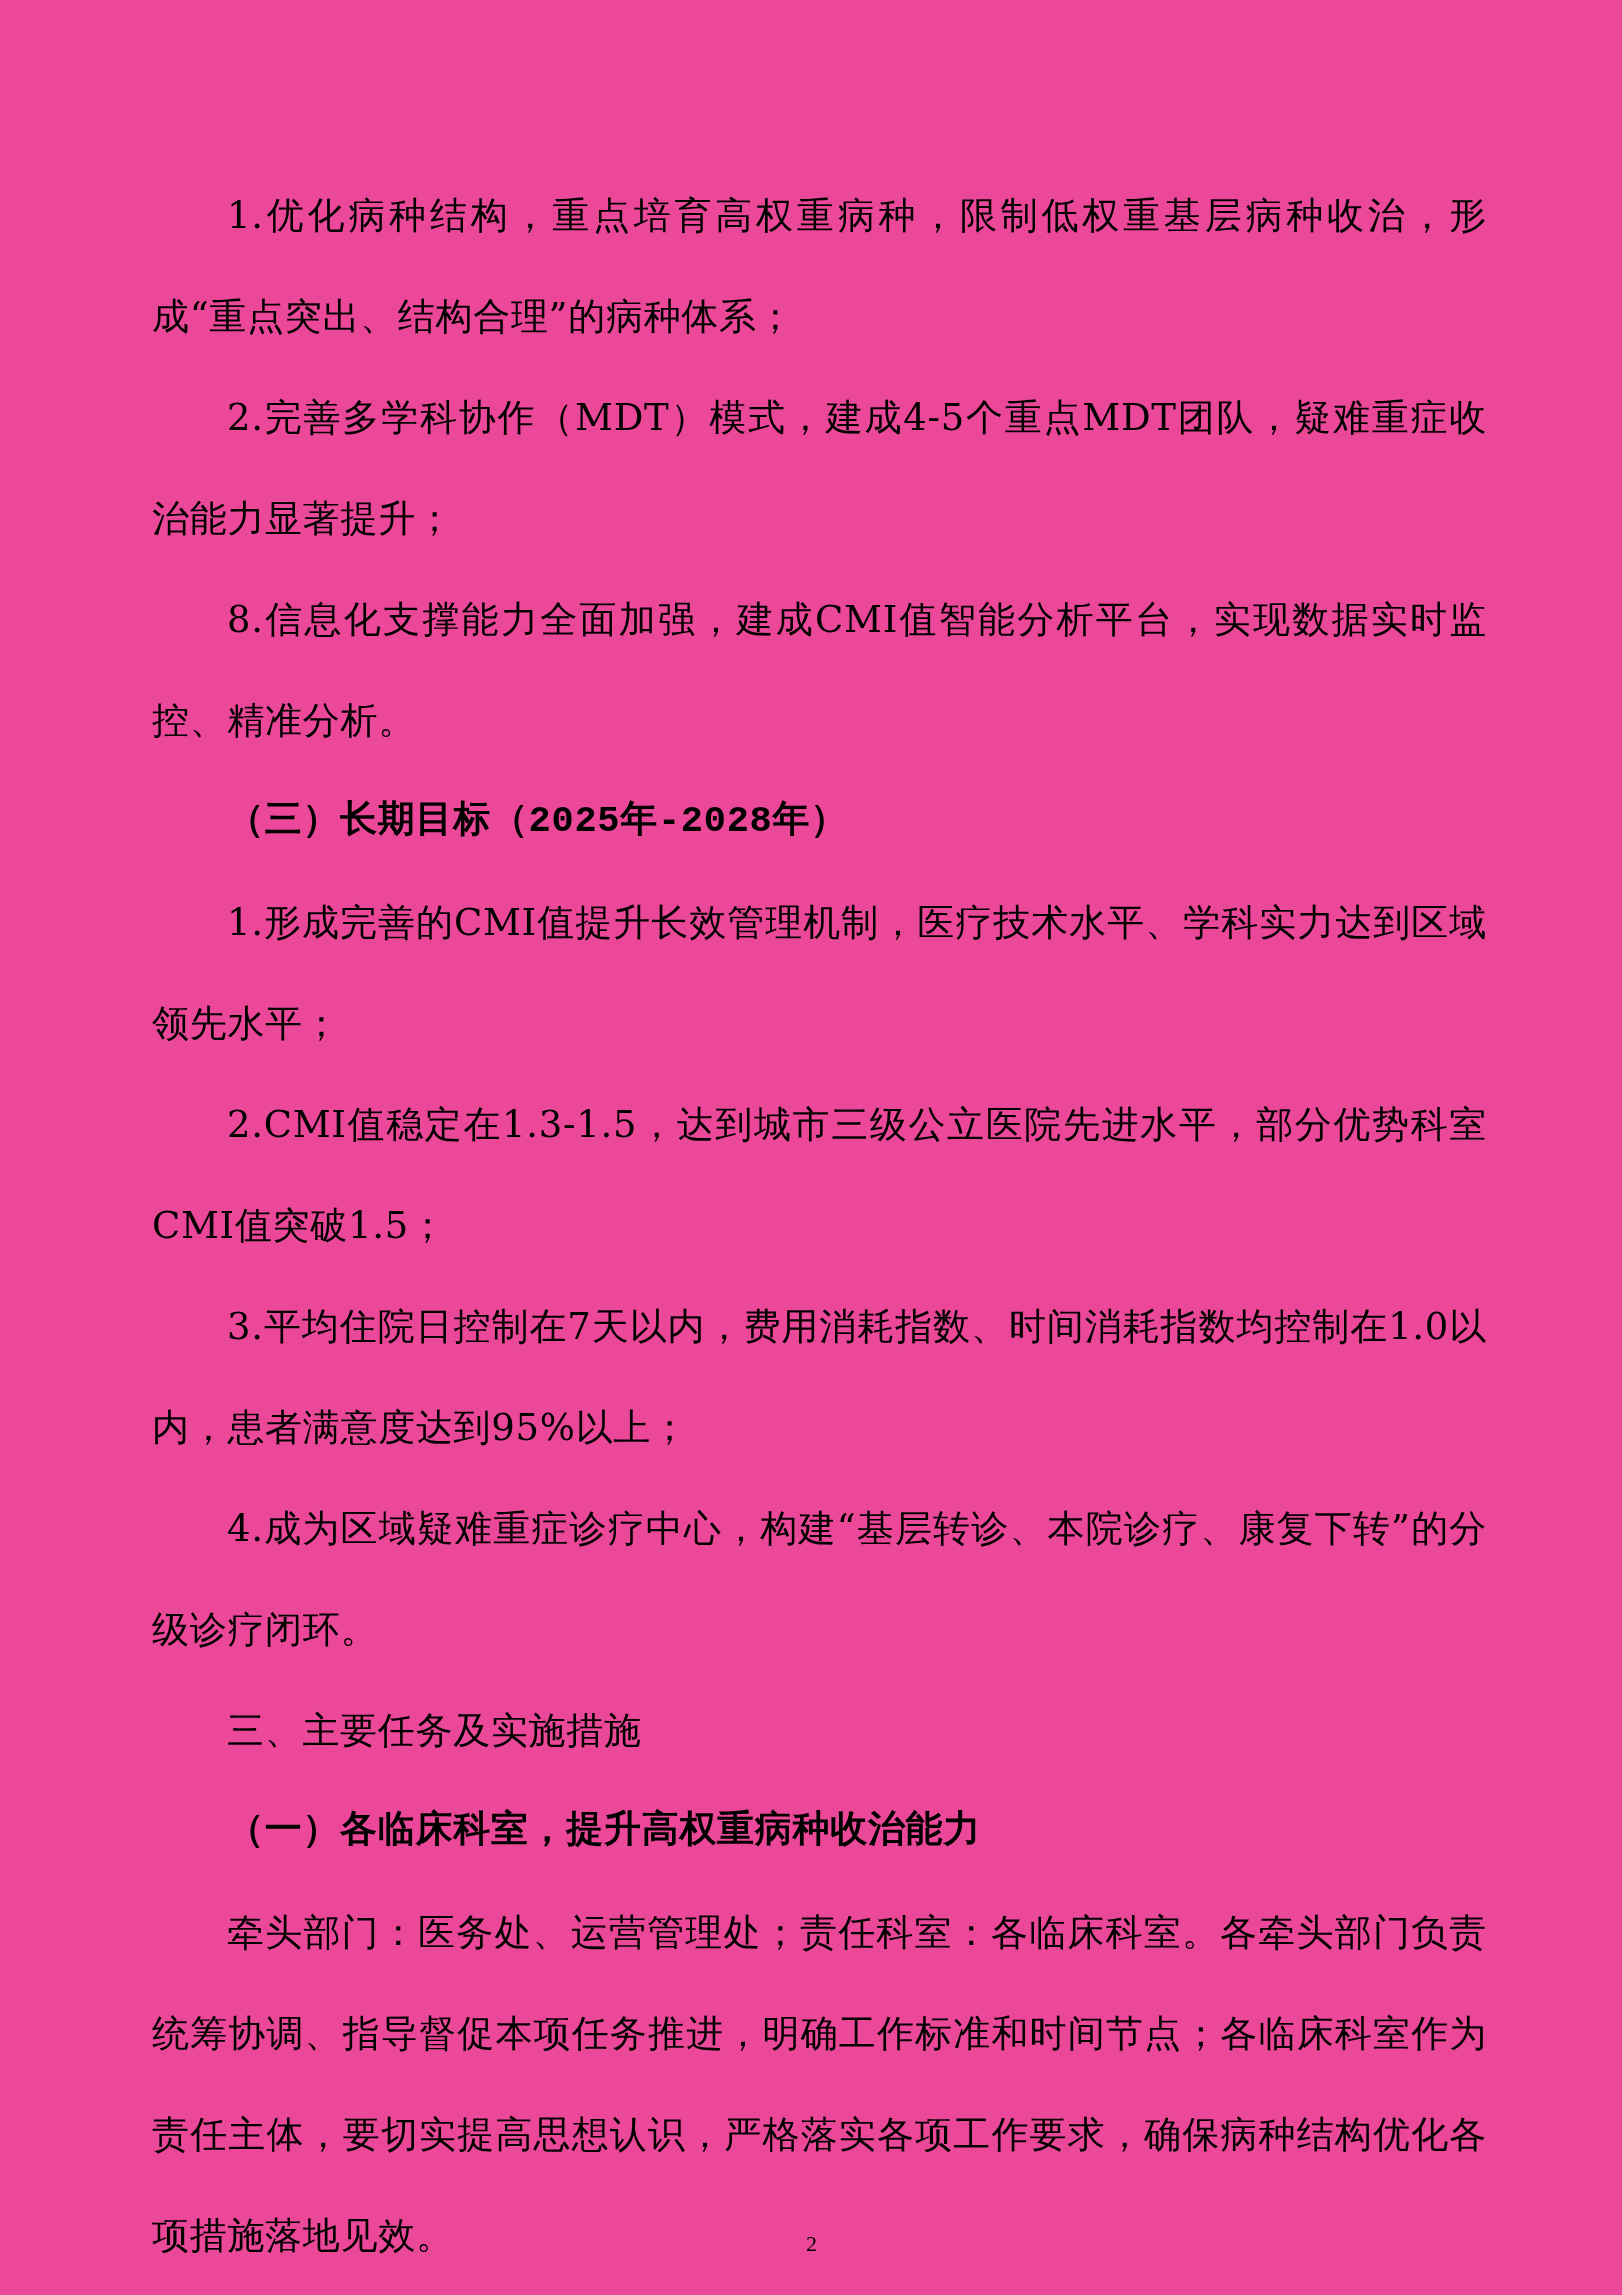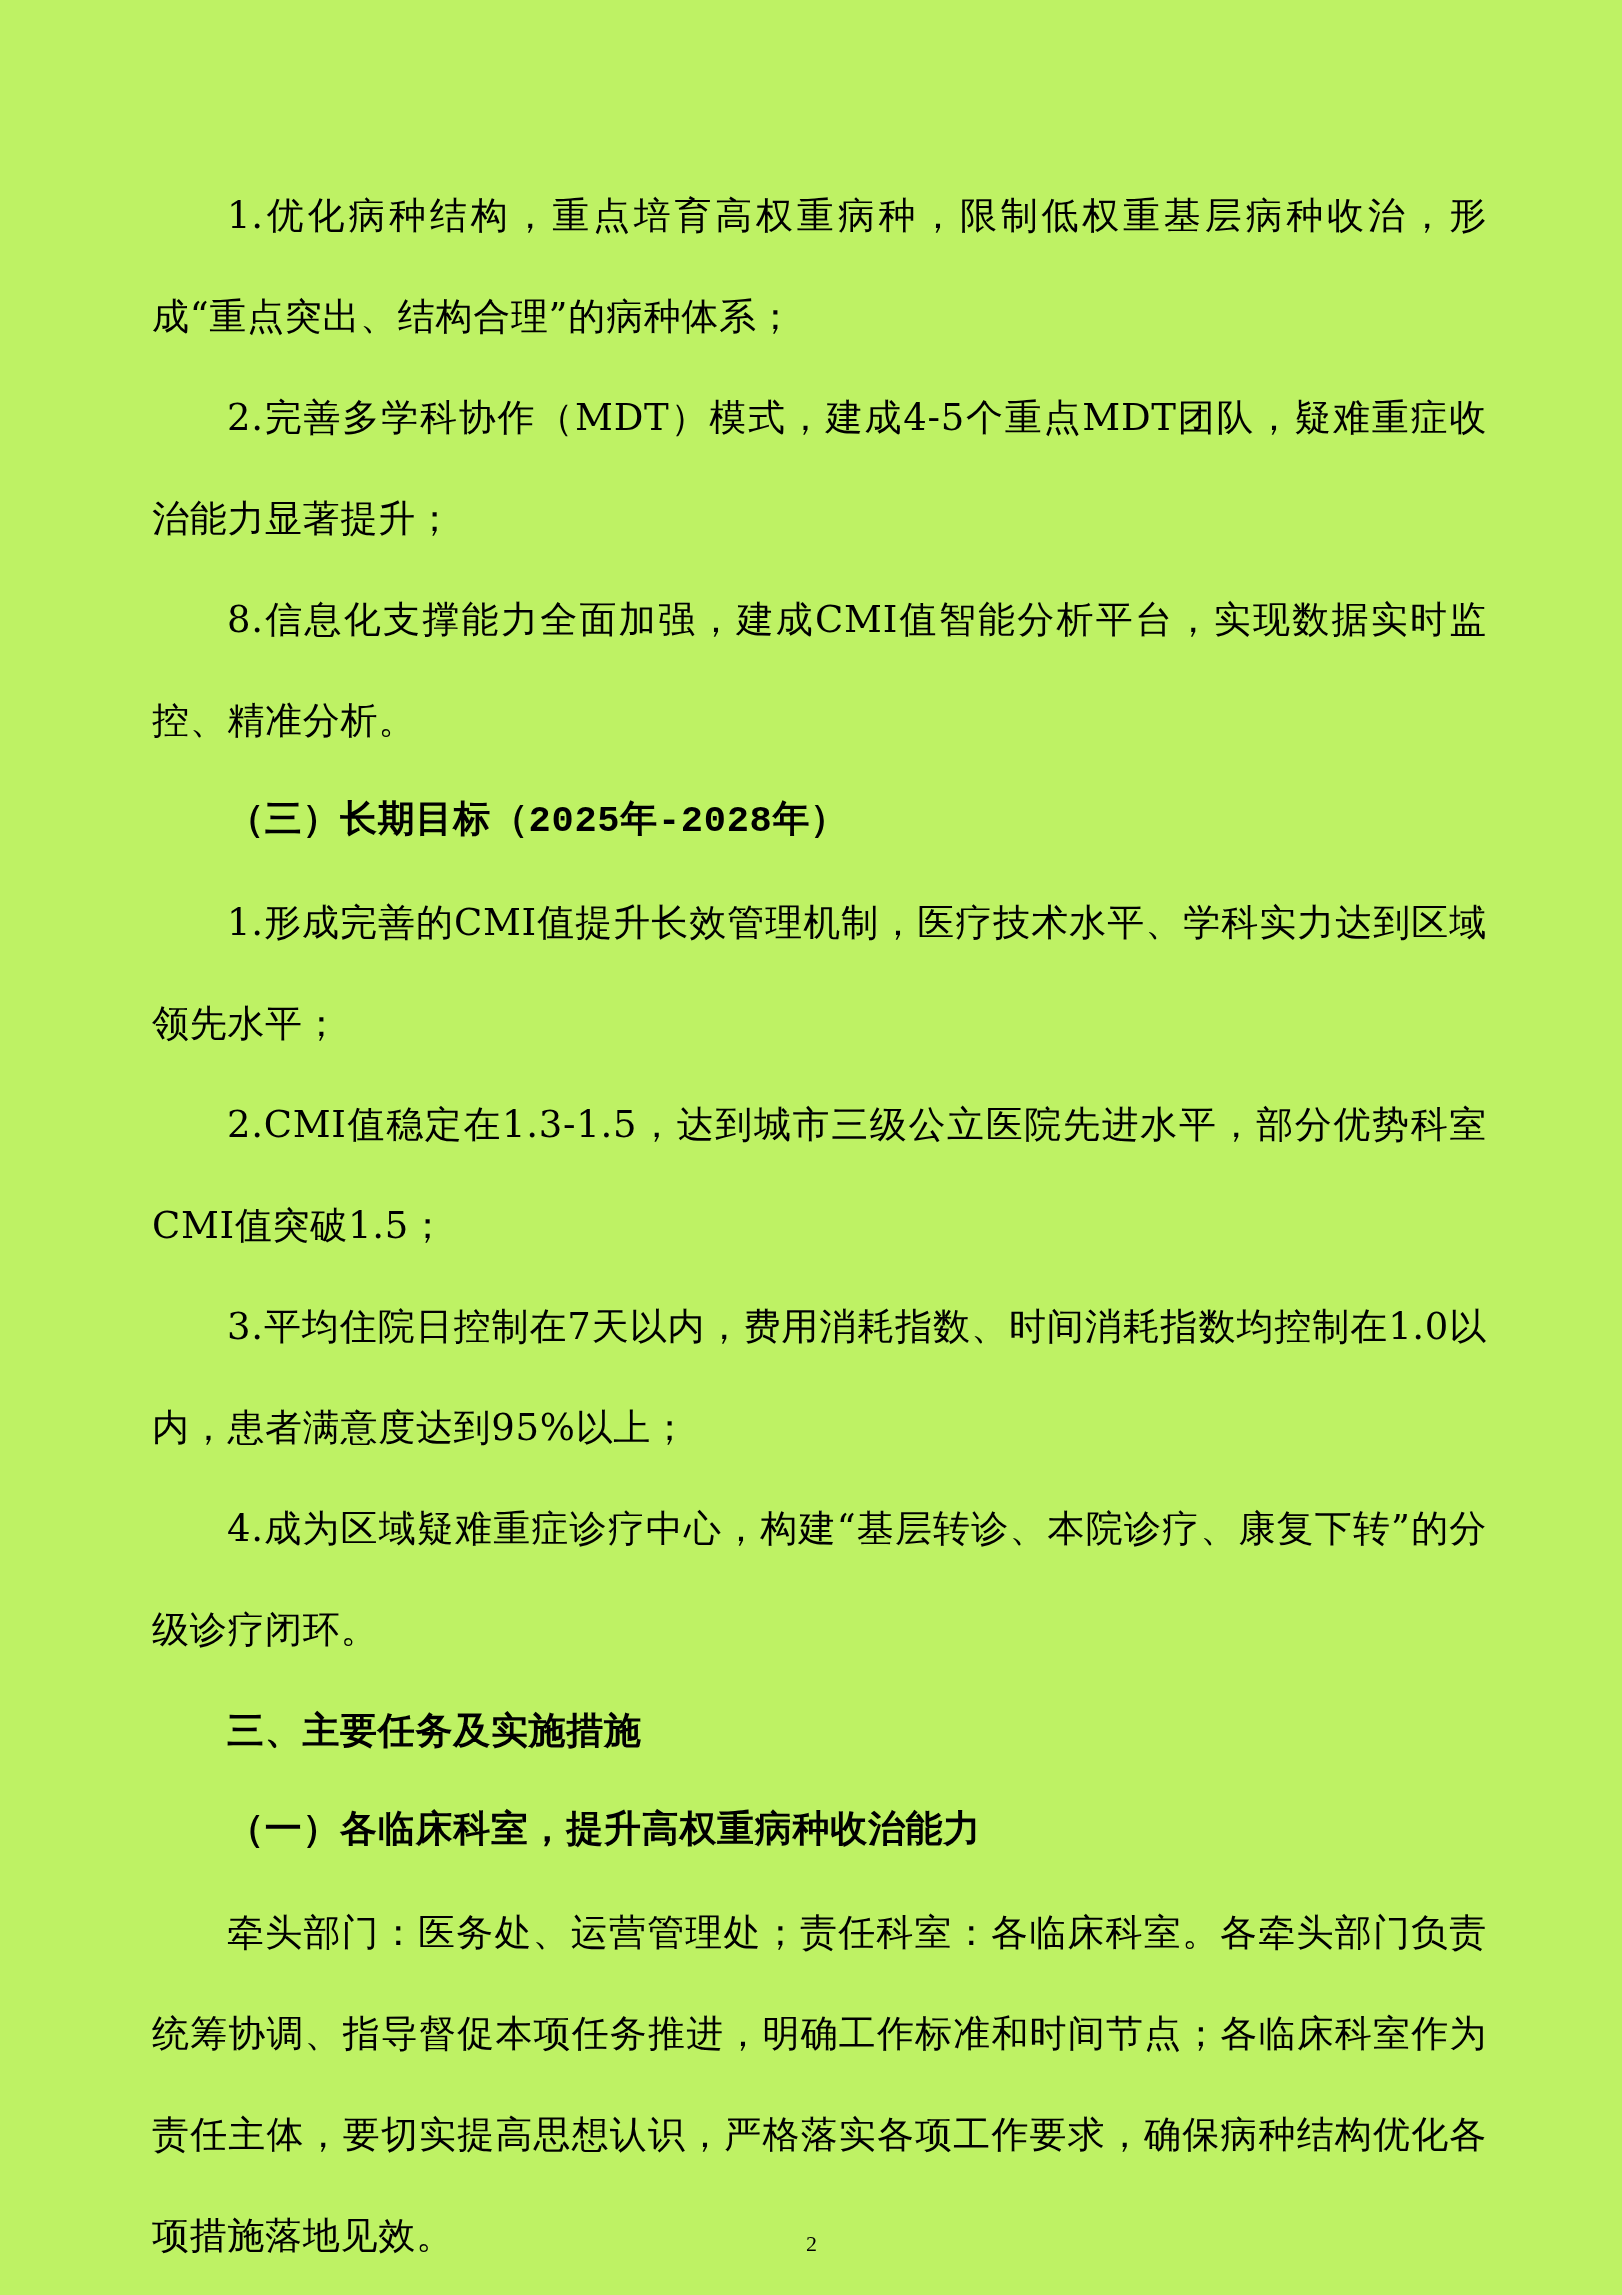"1.优化病种结构，重点培育高权重病种，限制低权重基层病种收治，形成“重点突出、结" .page { background: #bef264 -> #ec4899 }
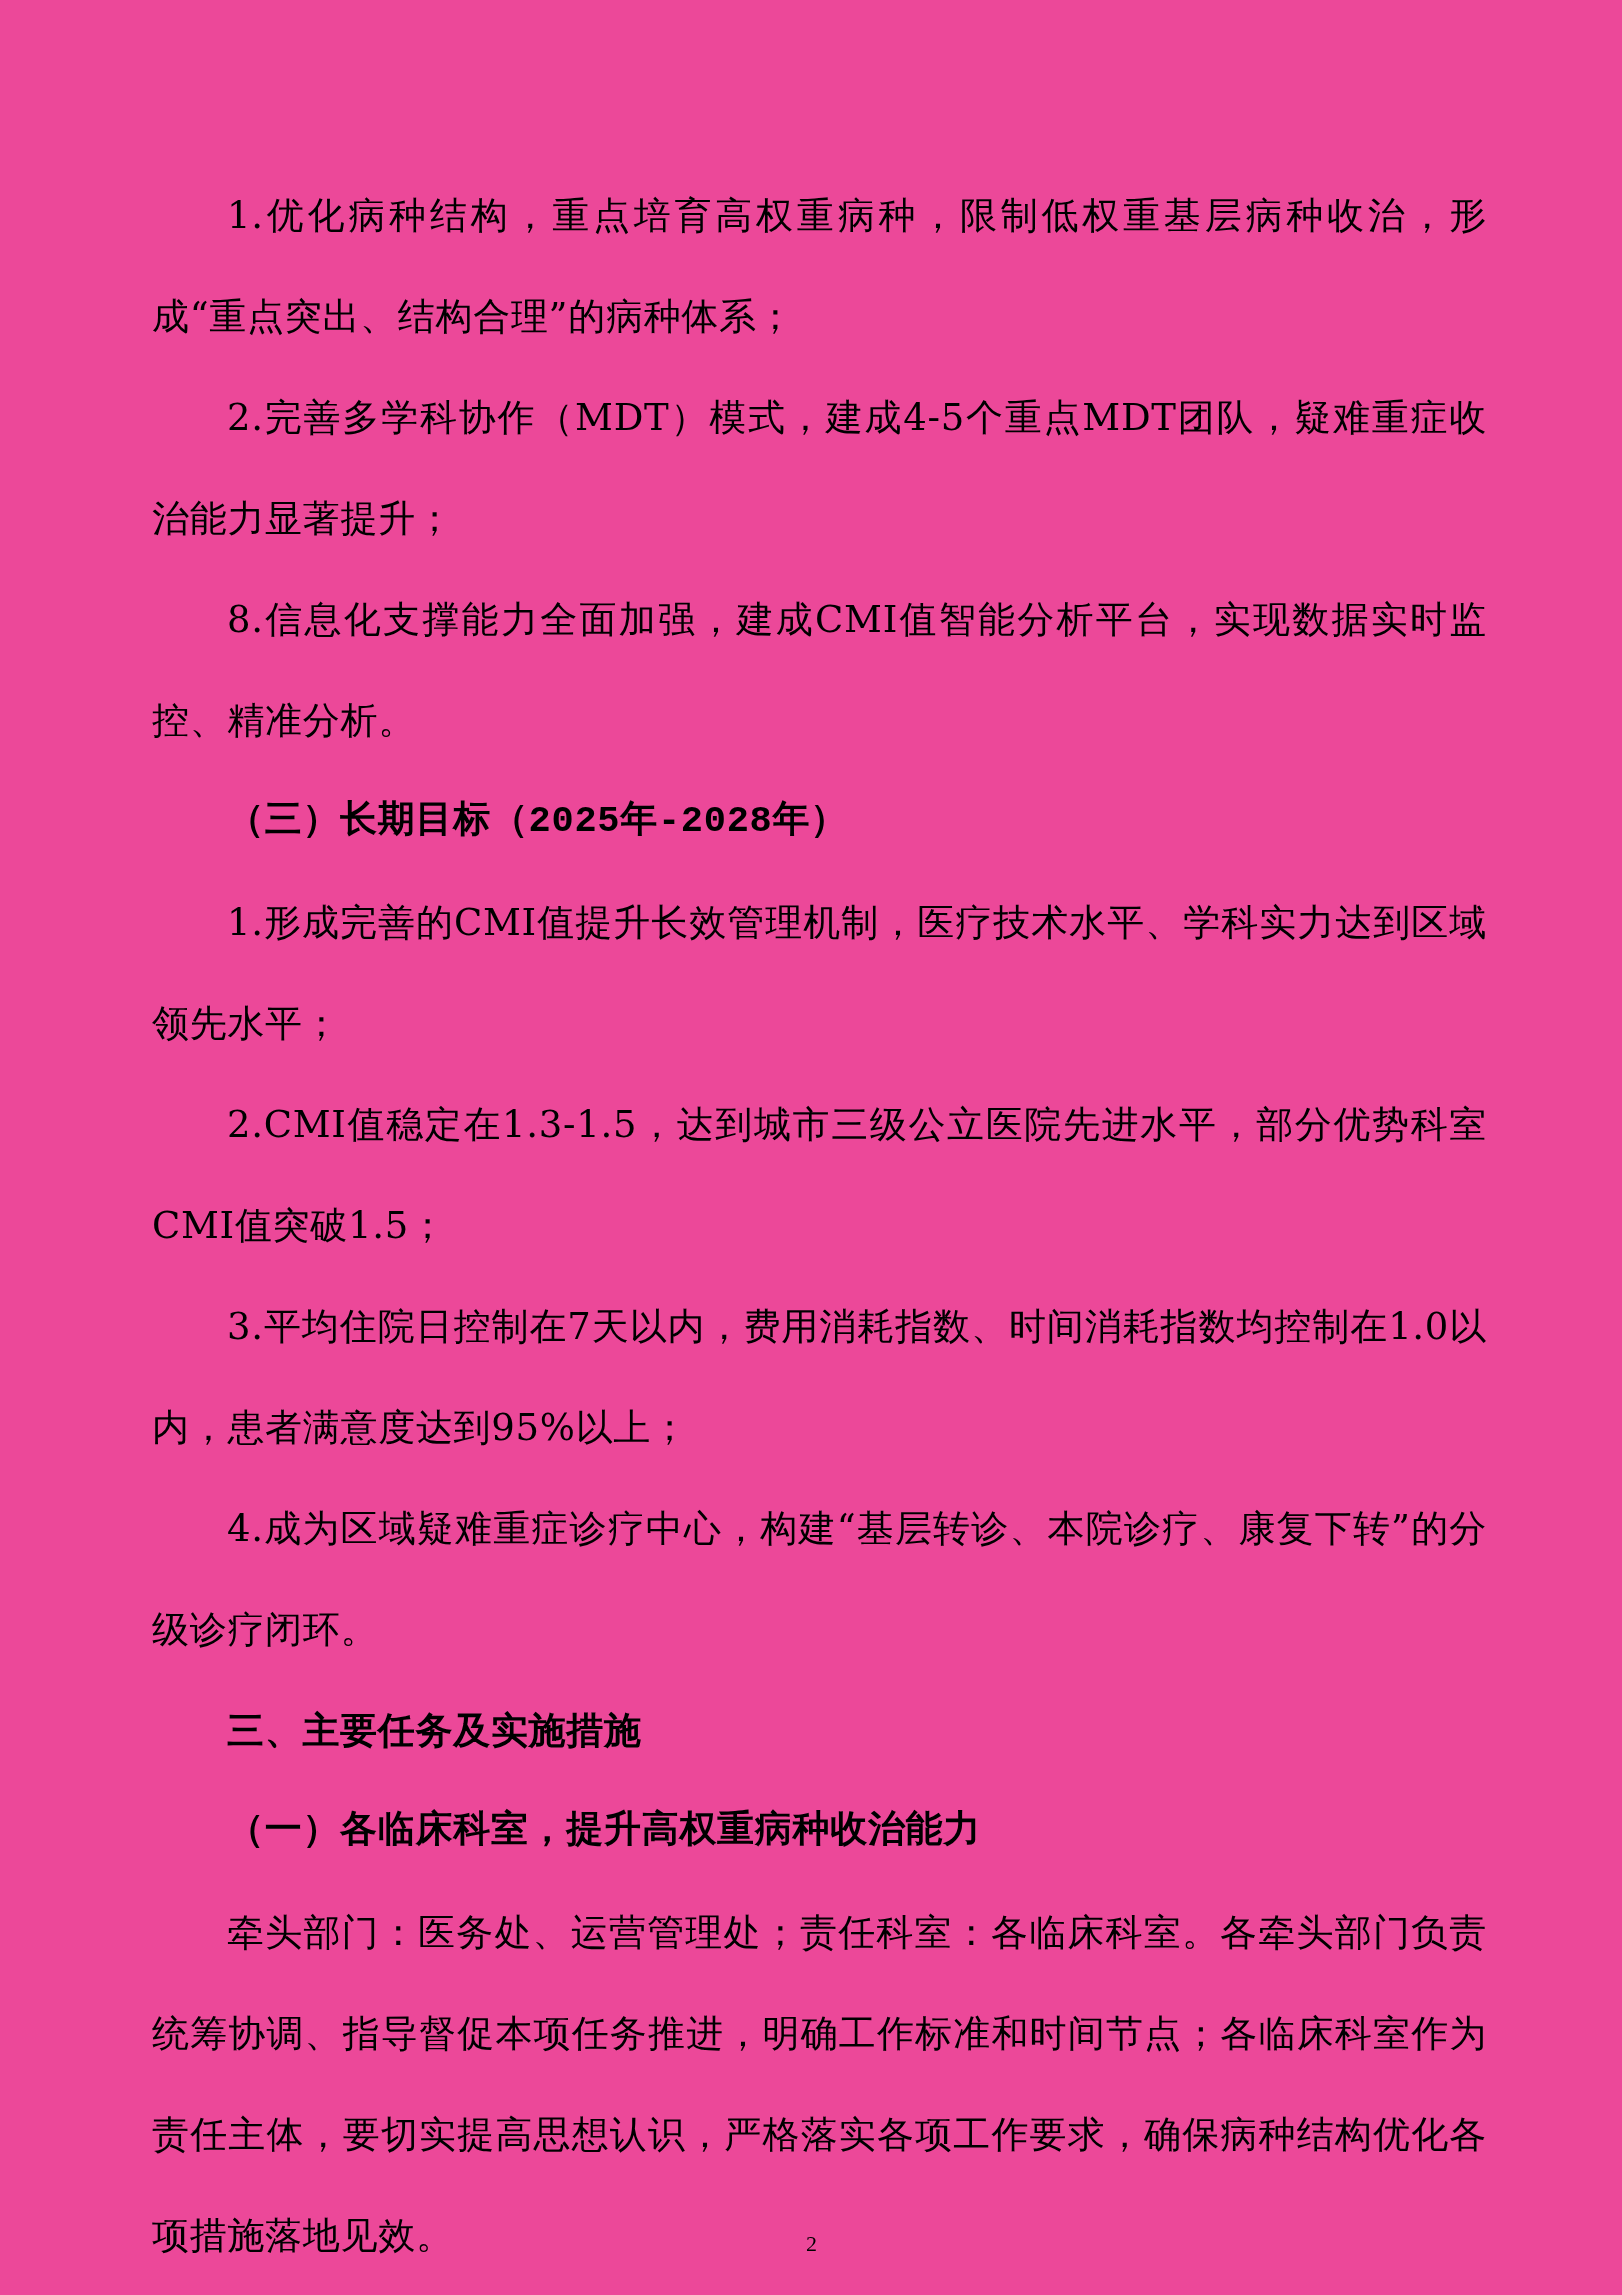"三、主要任务及实施措施" .heading.level1 { font-weight: bold -> normal }
